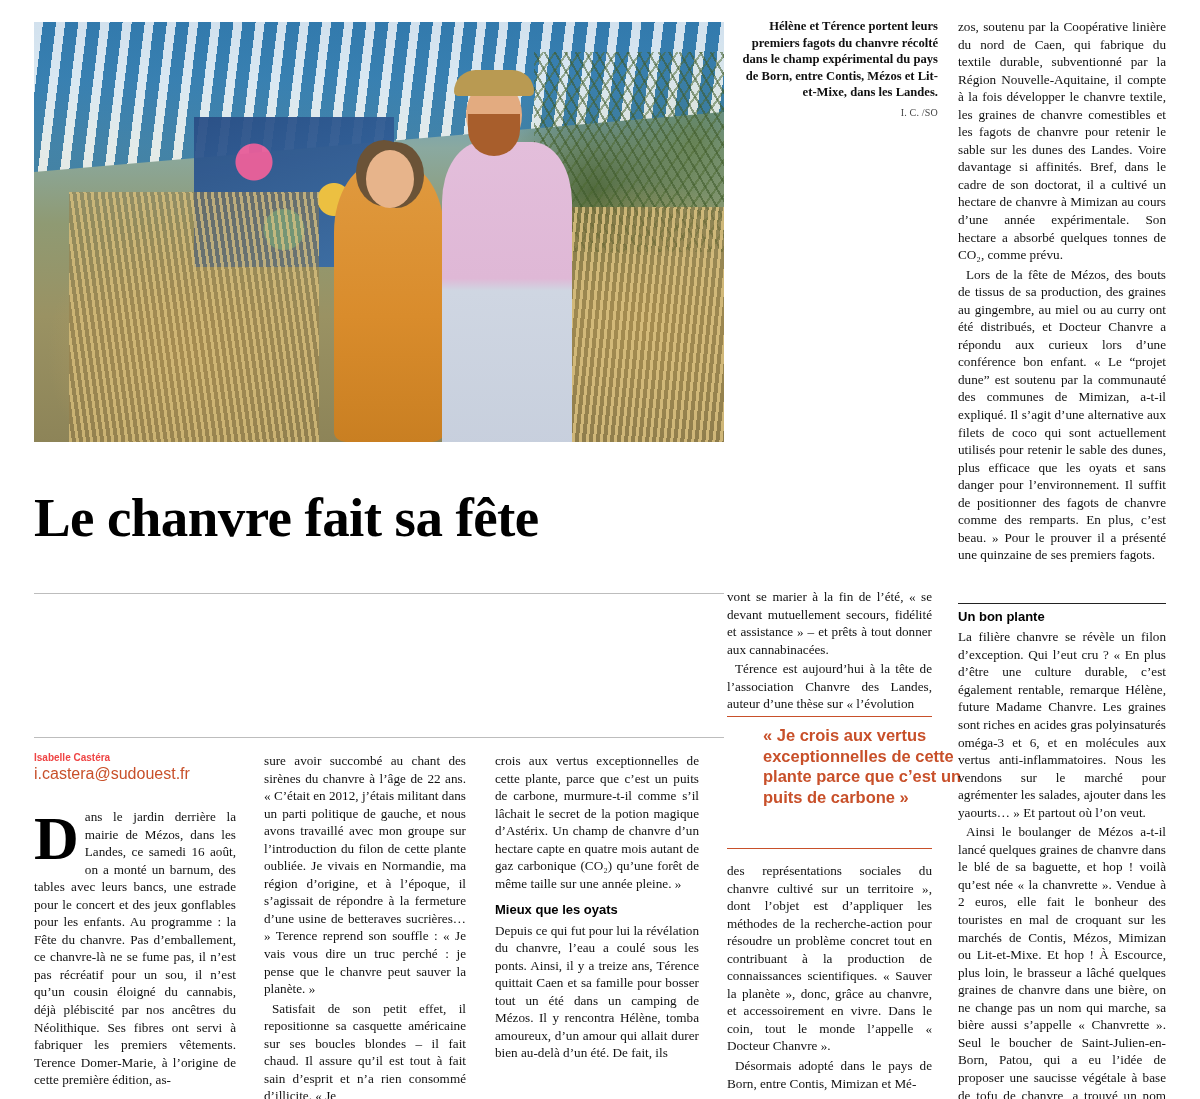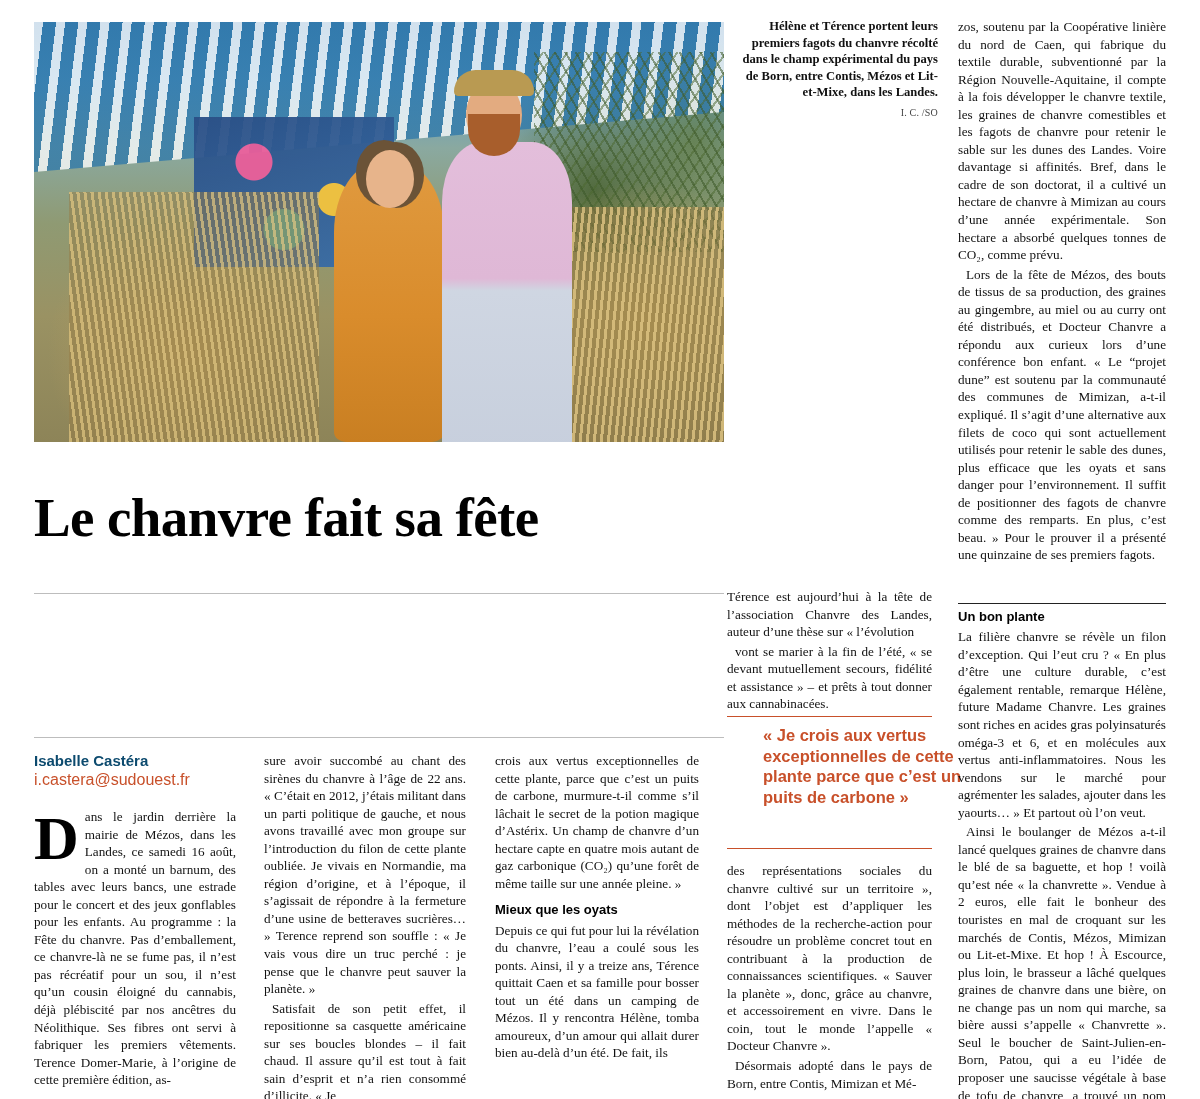"Térence est aujourd’hui à la" p { order: before "vont se marier à la" -> after "vont se marier à la" }
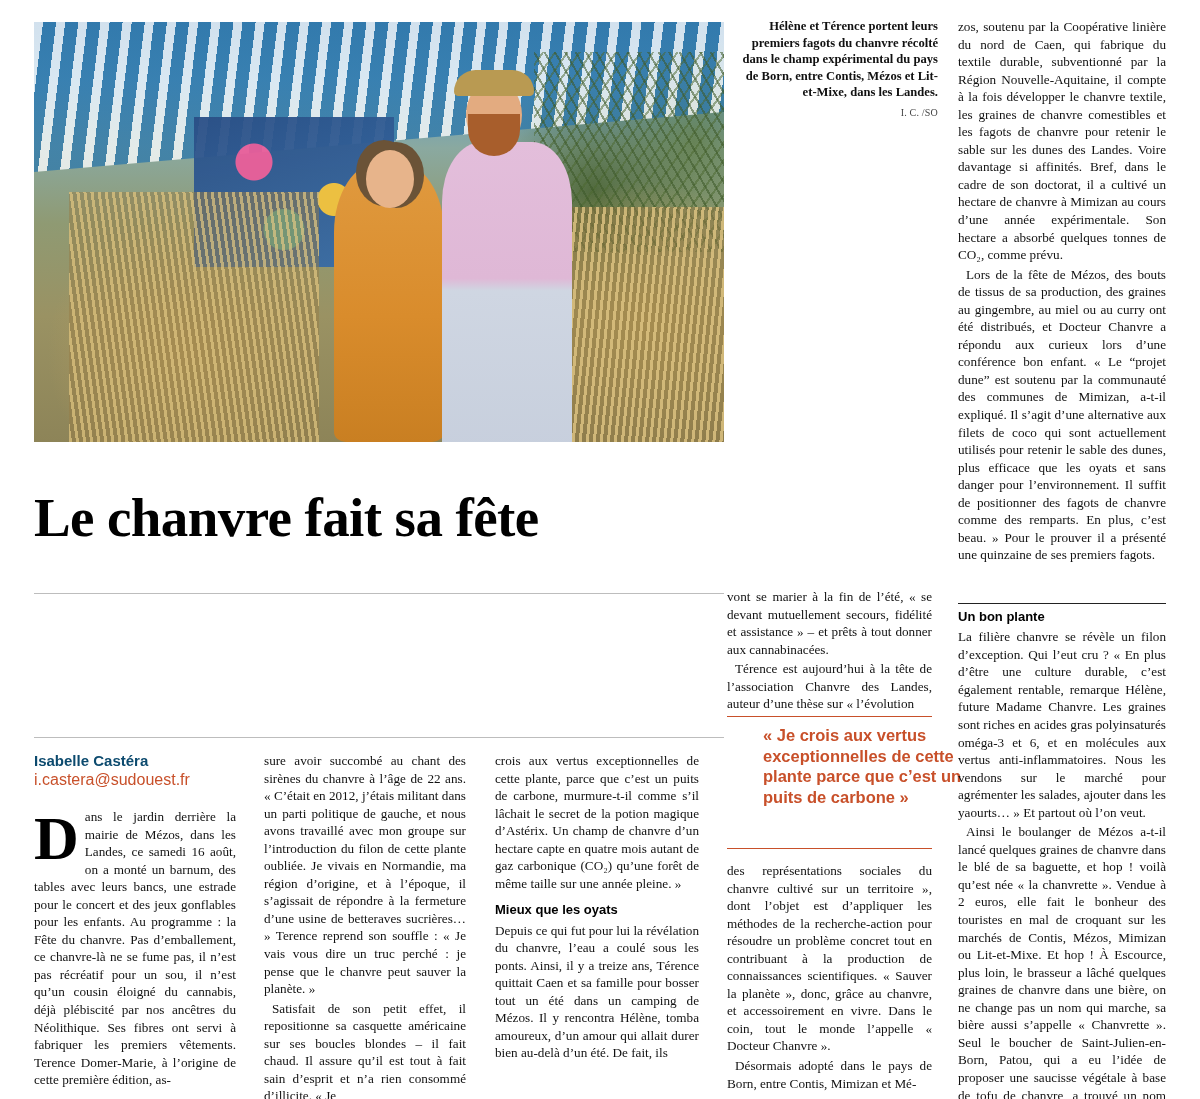"Isabelle Castéra" .byline .name { color: #0c4a6e -> #ef4444; font-size: 15px -> 10px }
